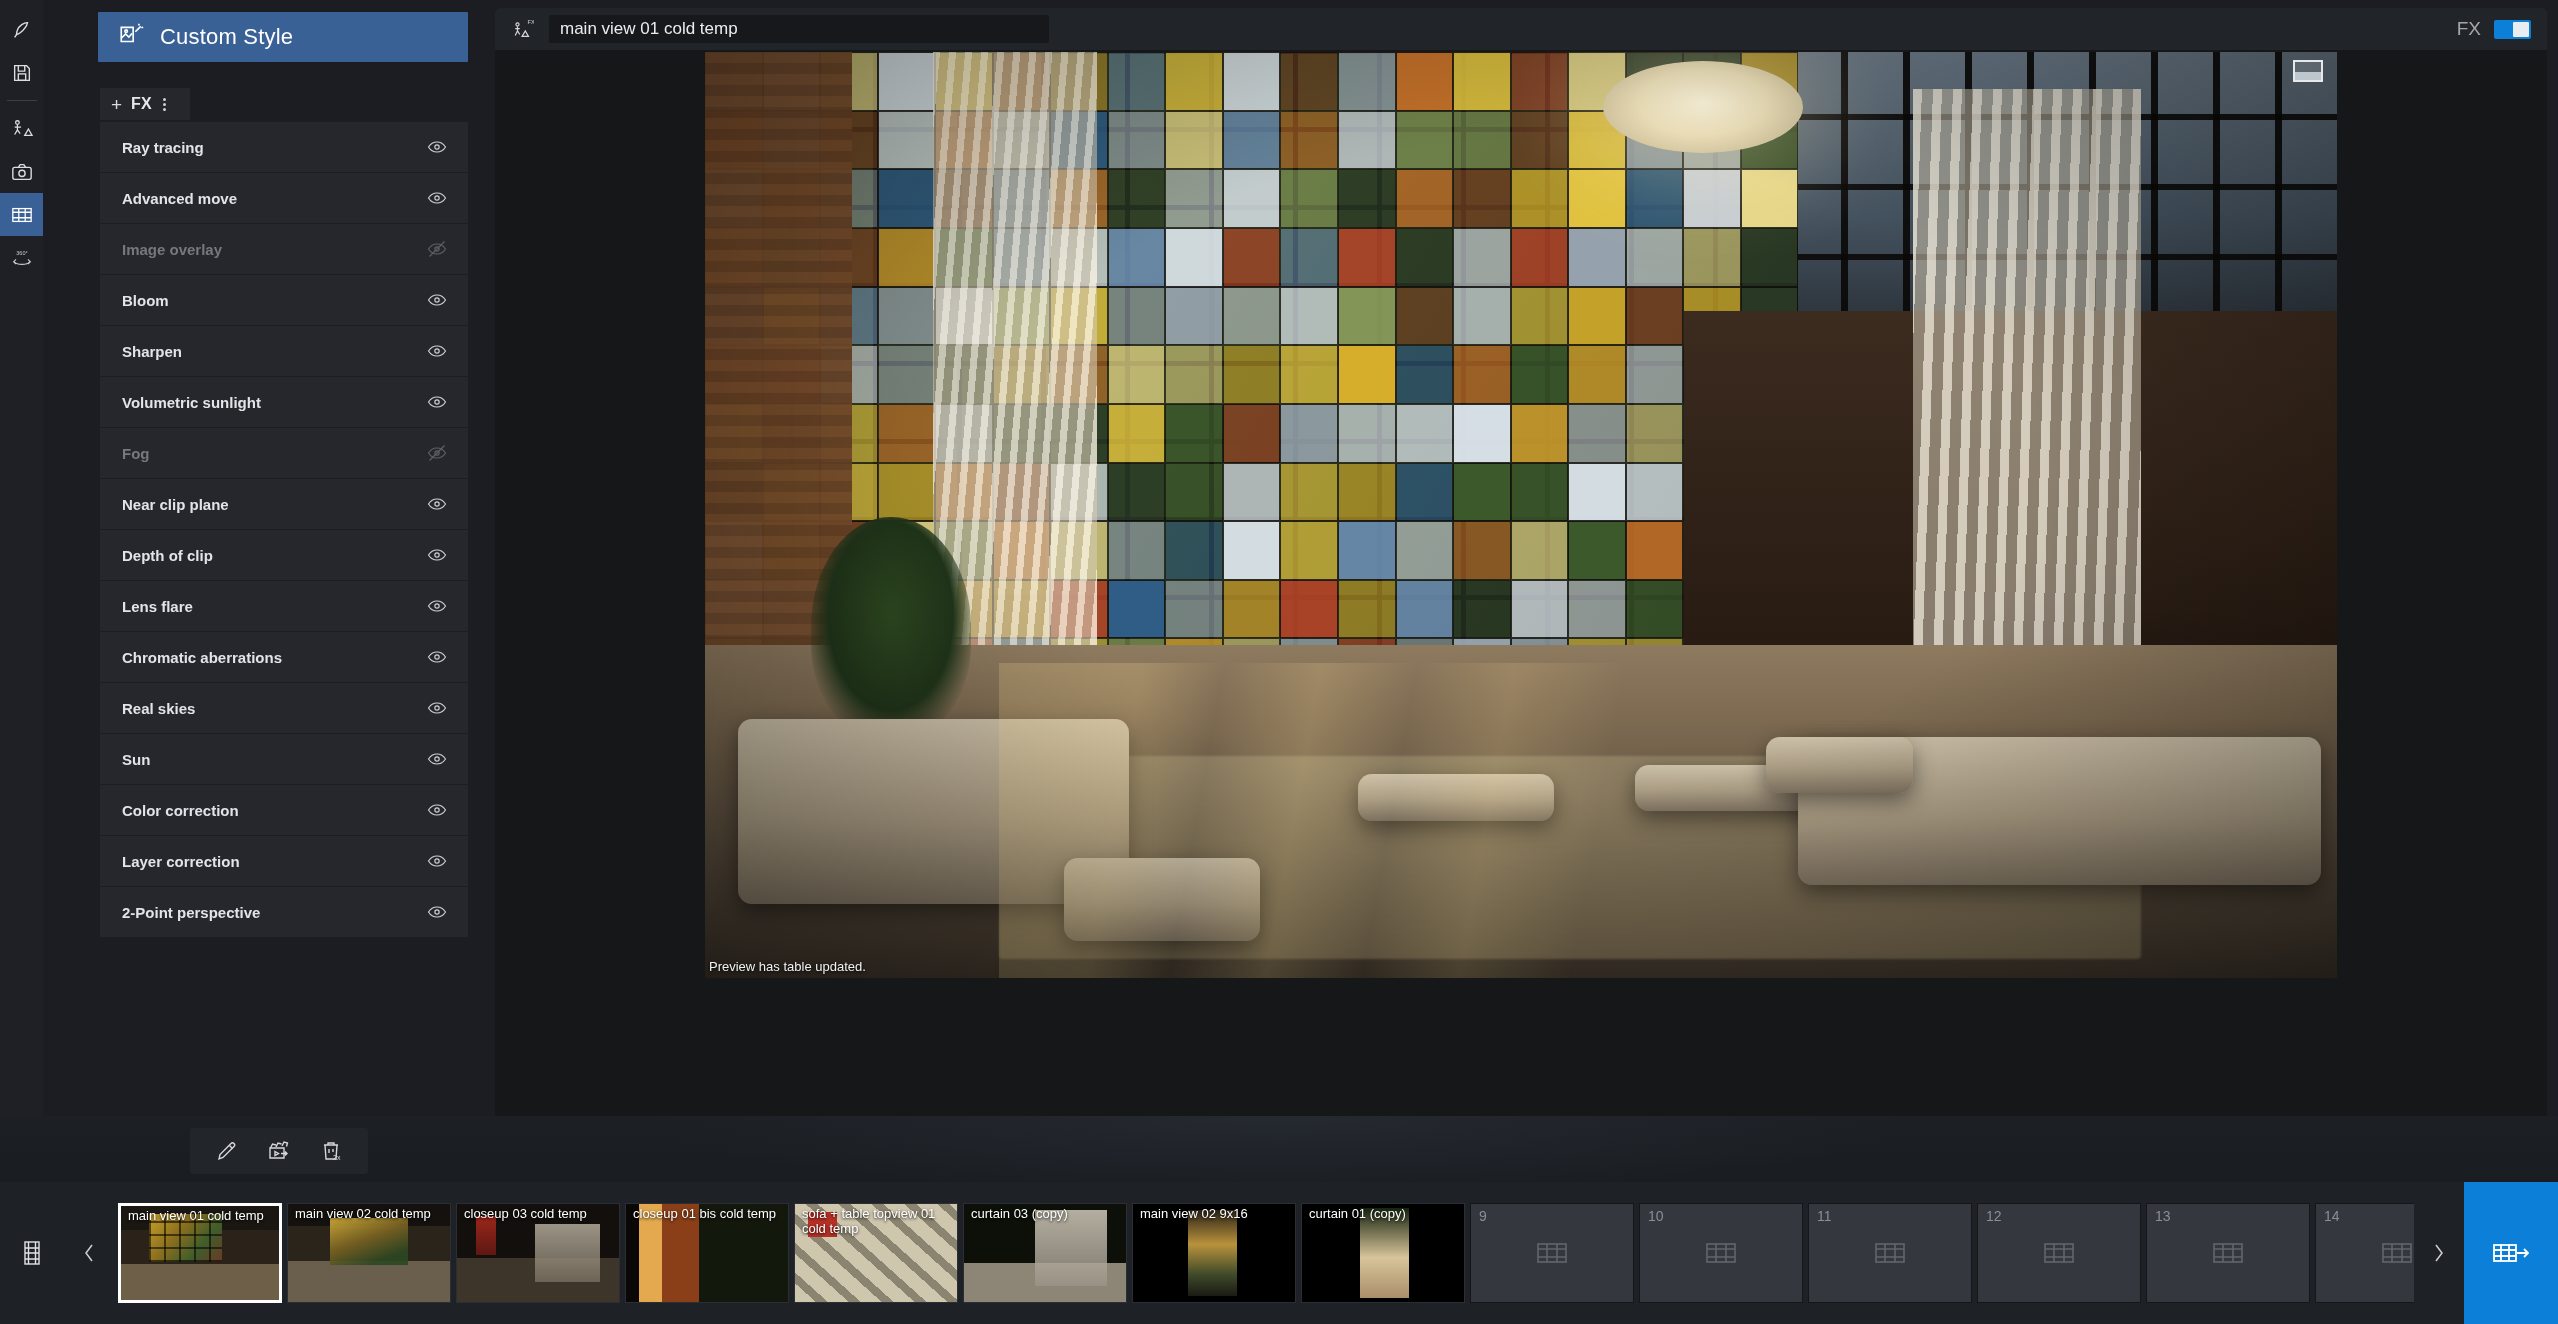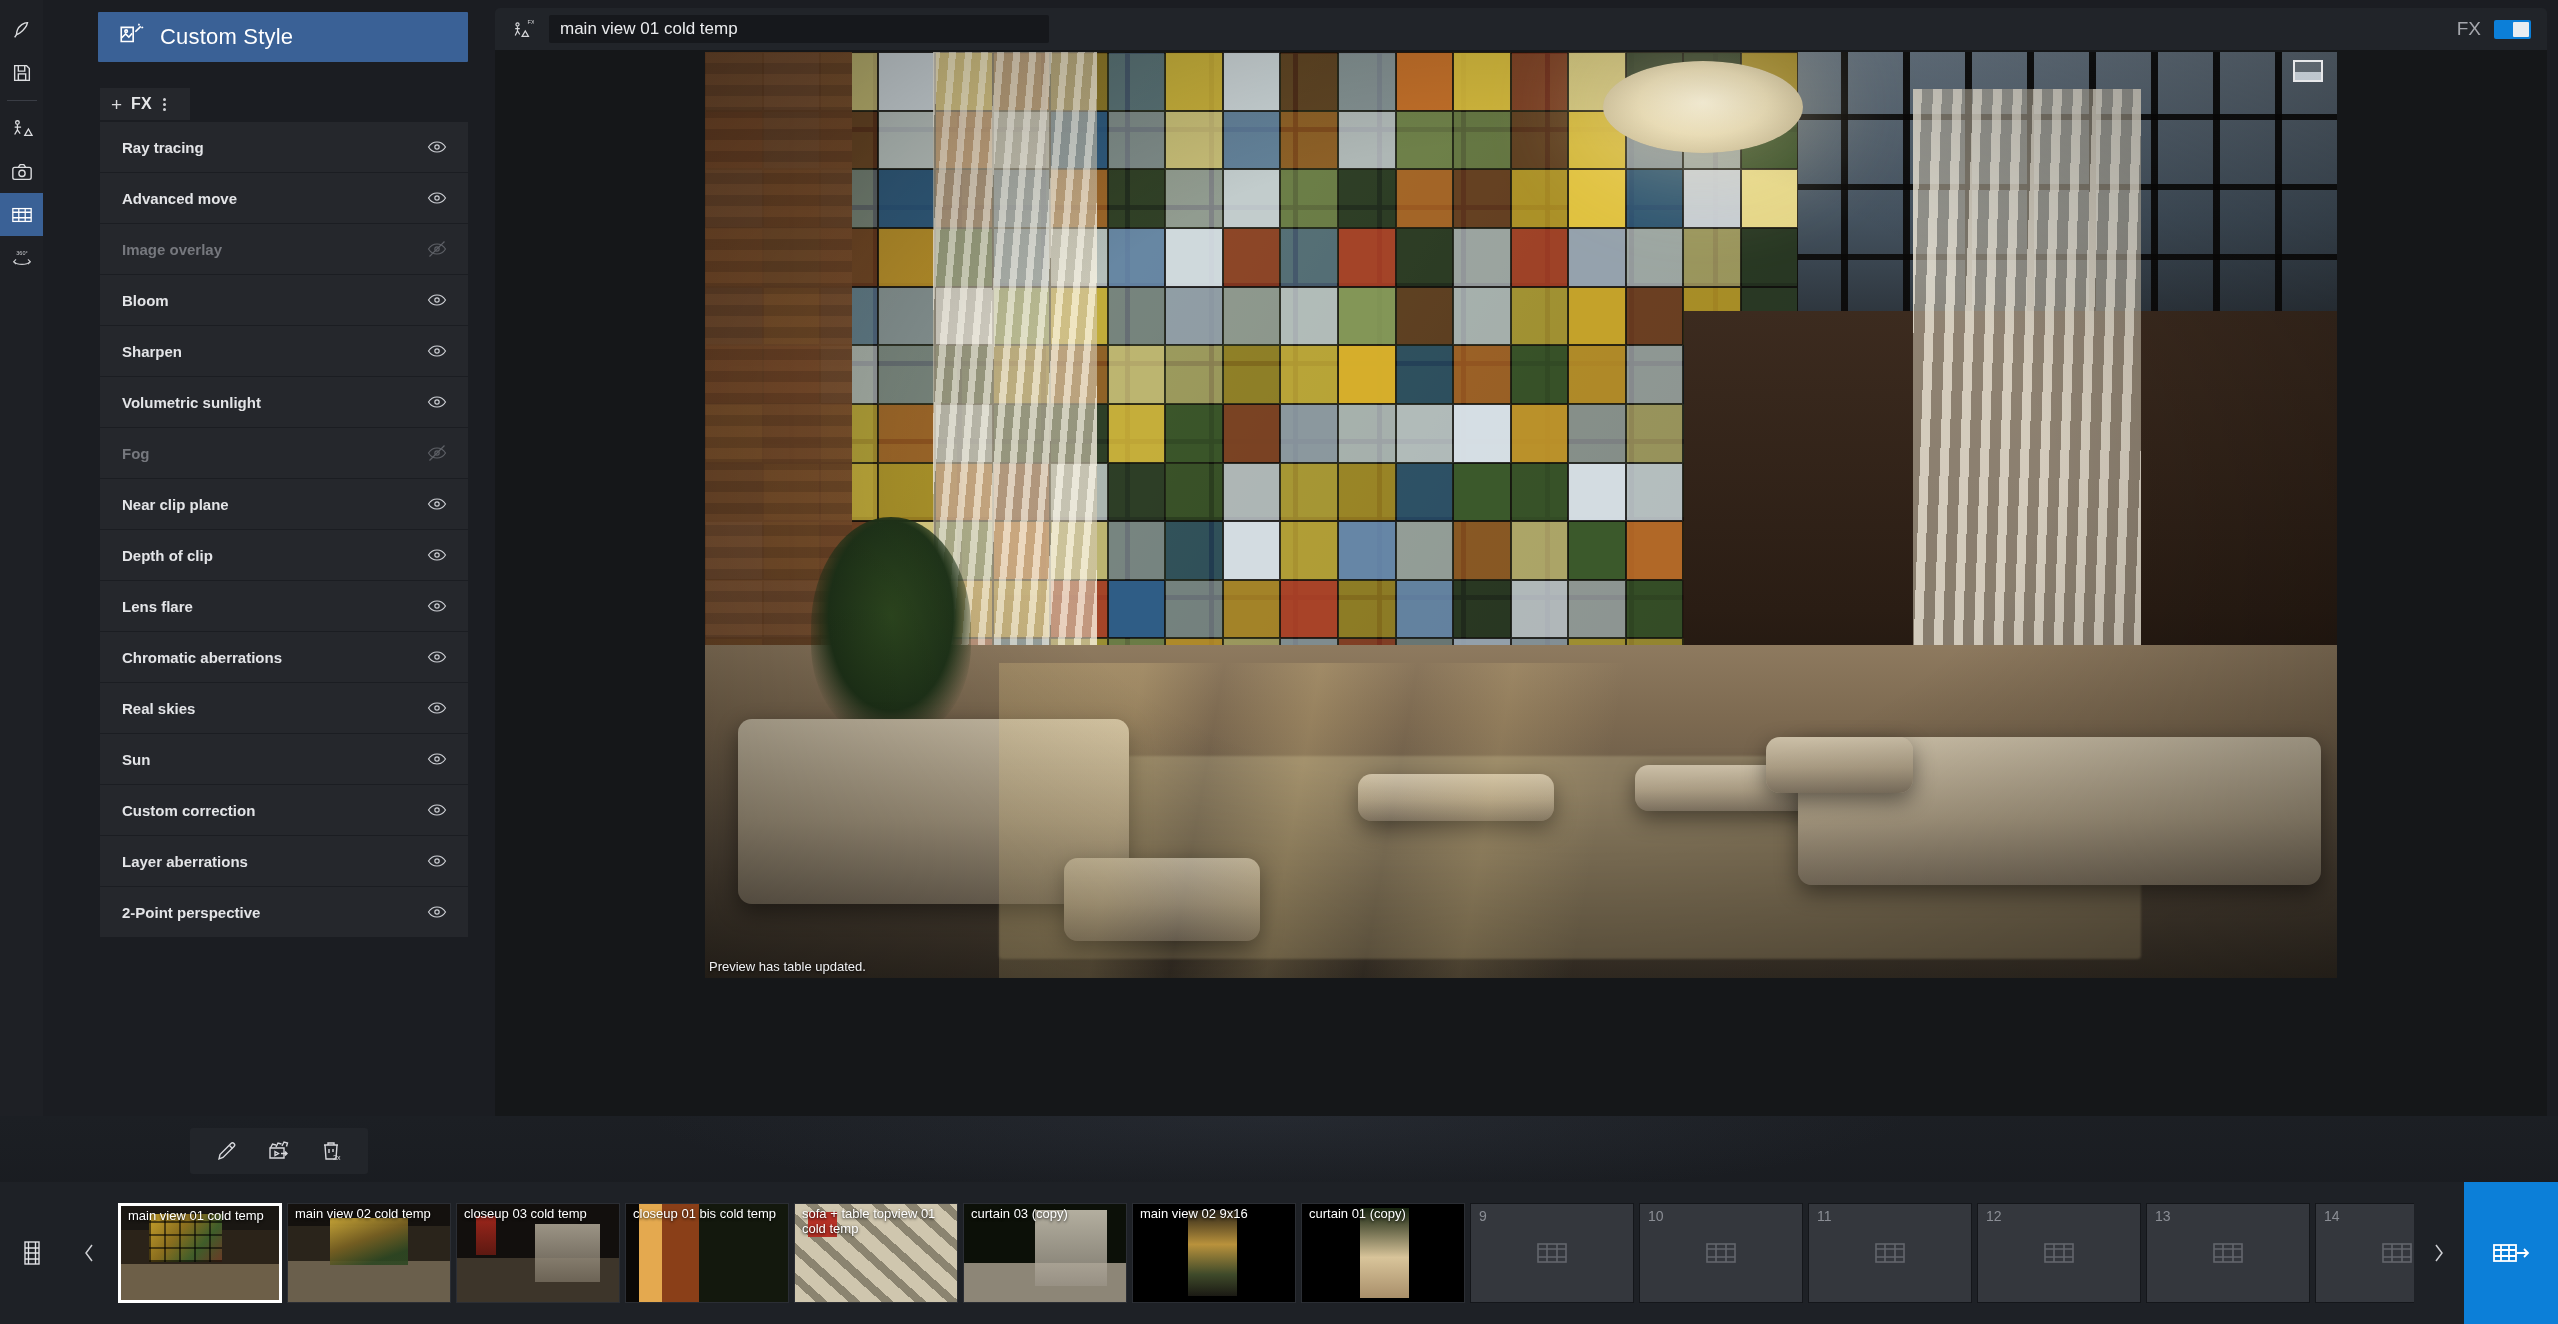"Custom correction" span.name { text: Custom -> Color }
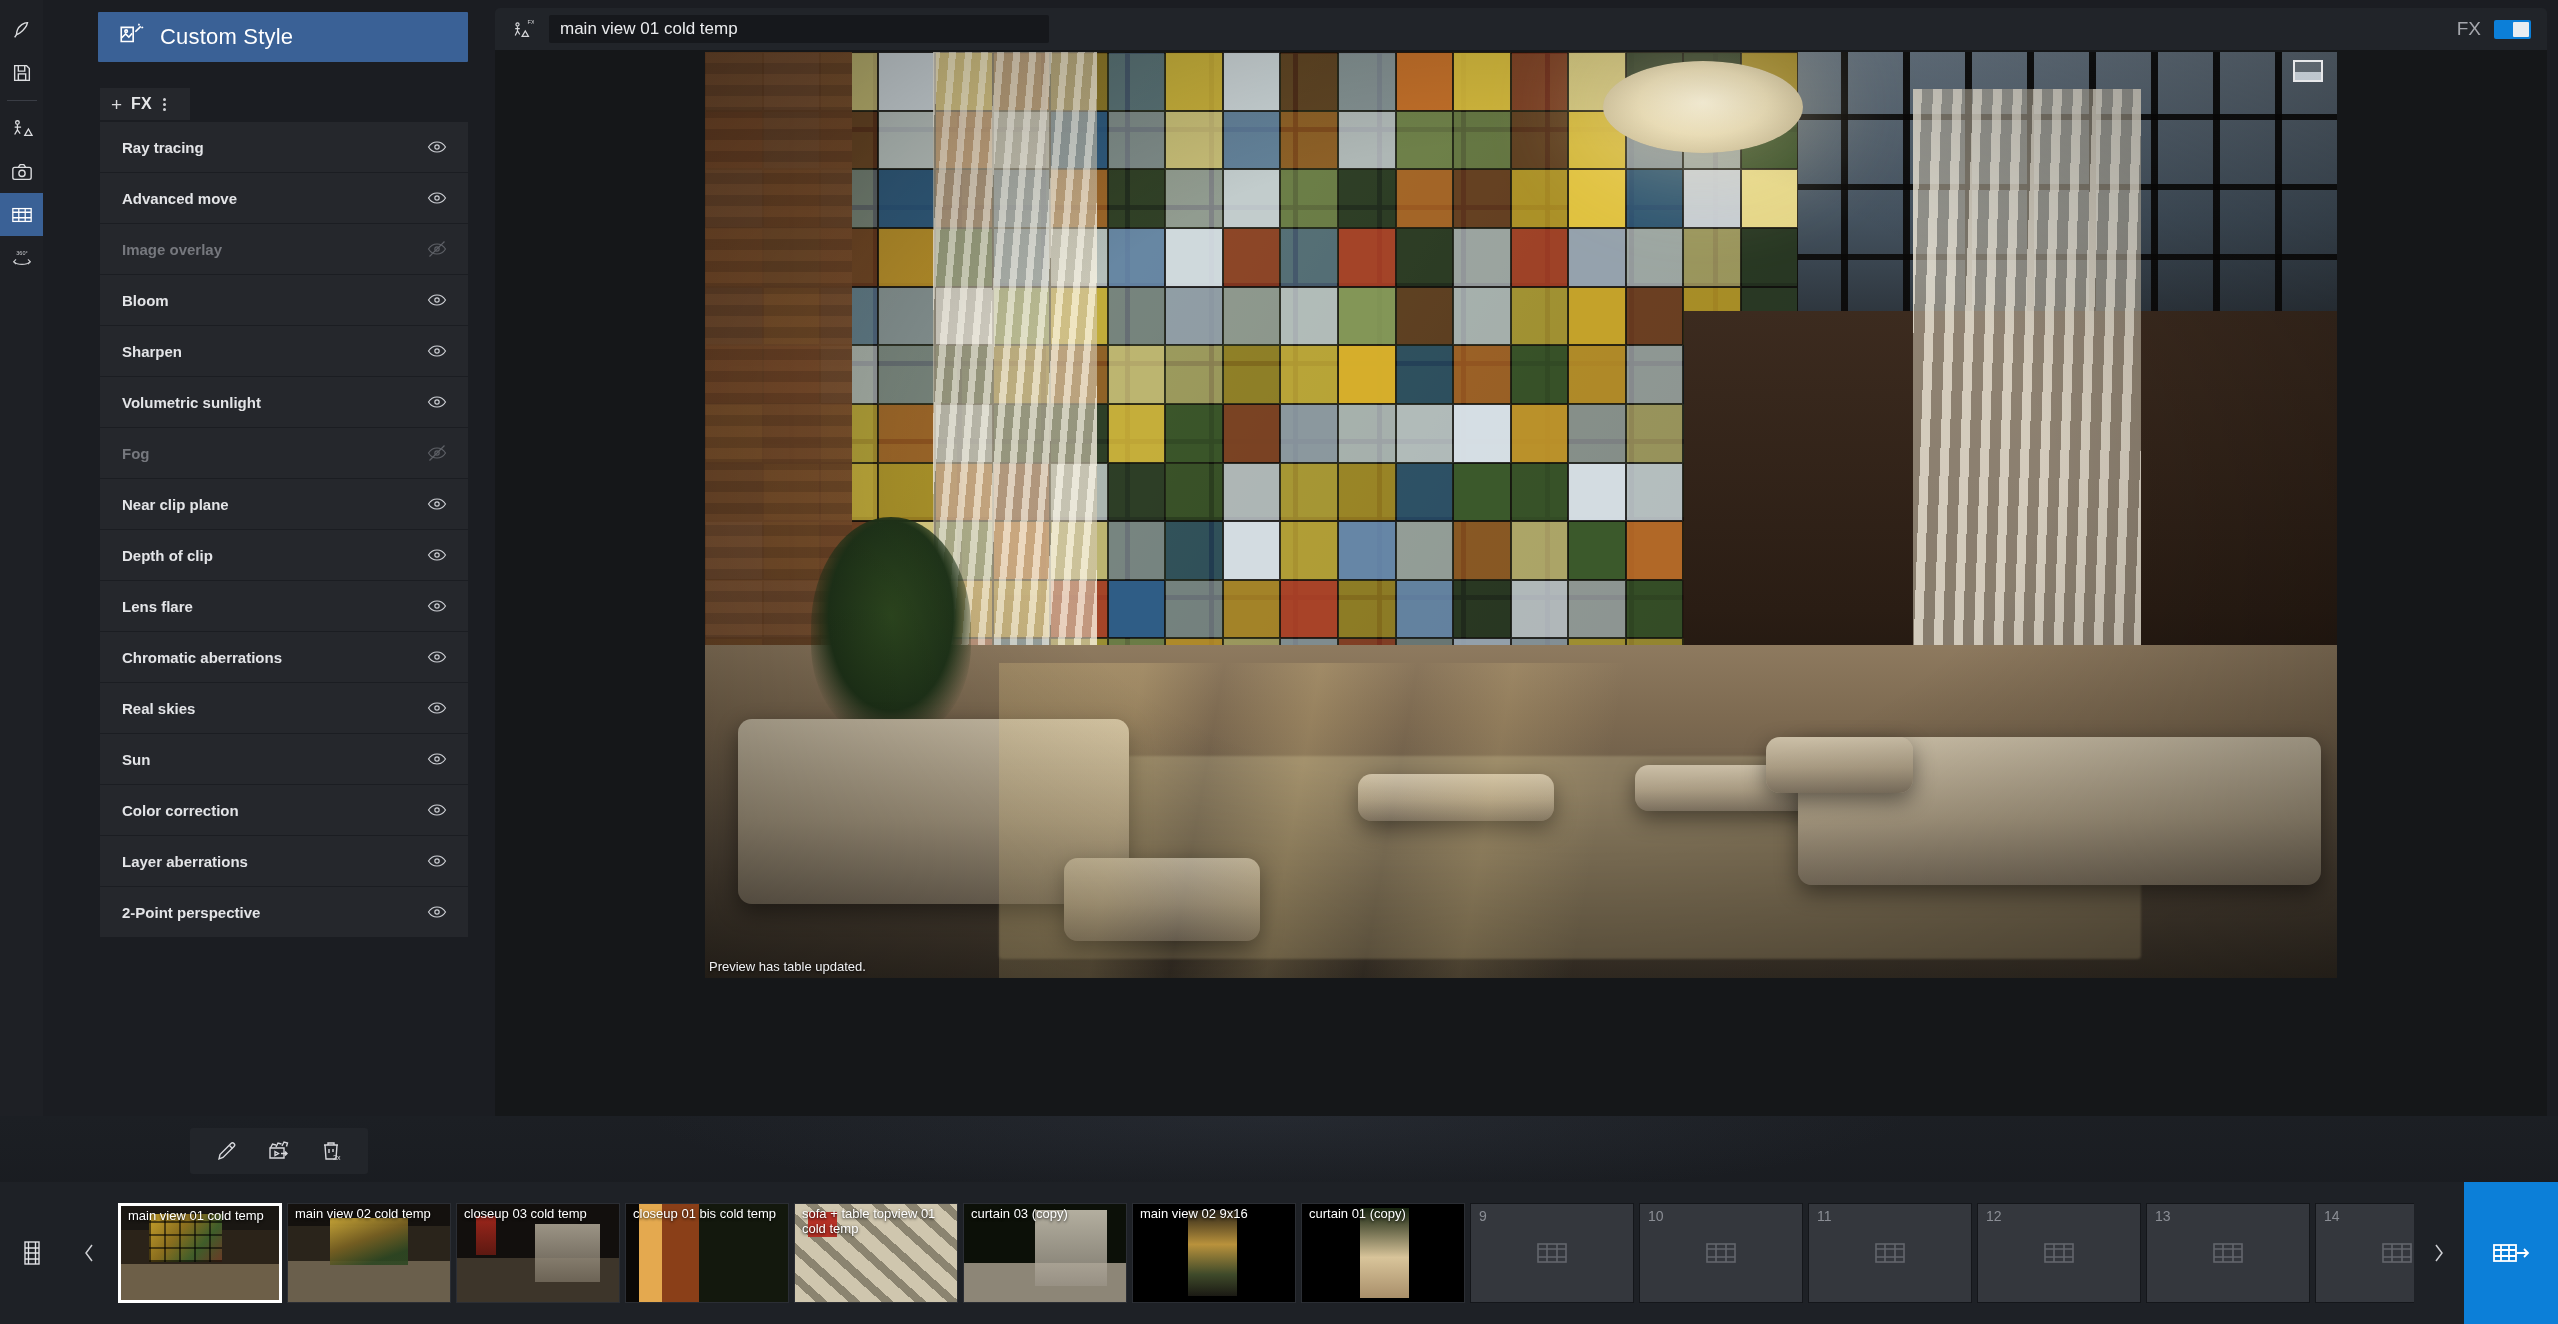"Layer aberrations" span.name { text: aberrations -> correction }
